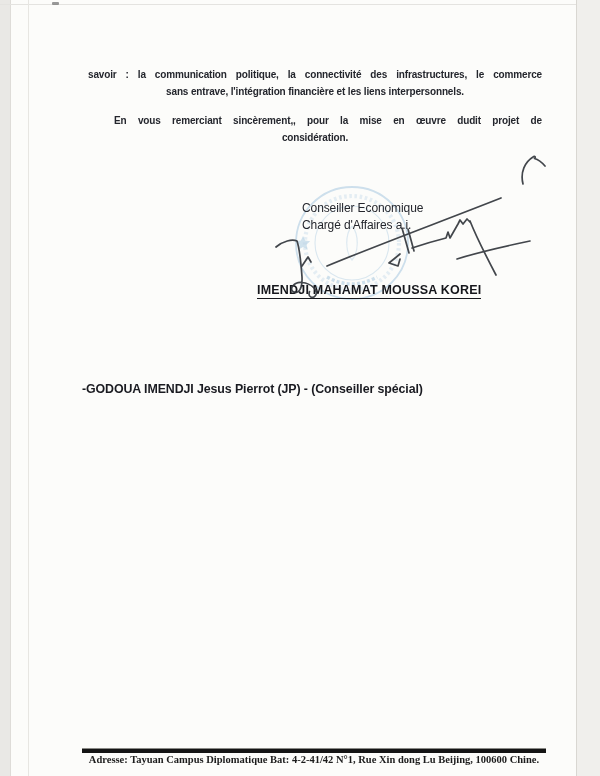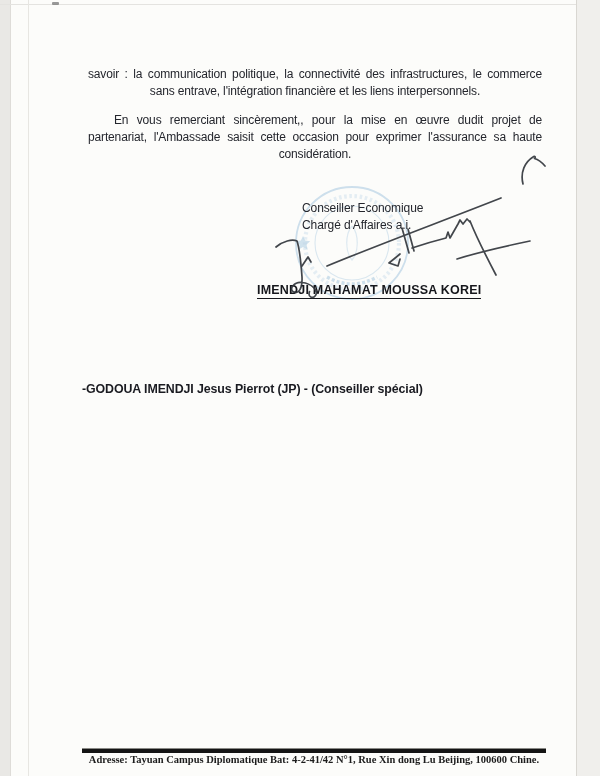"savoir : la communication politique," .bodytext { font-size: 12px -> 10px; font-weight: none -> bold }
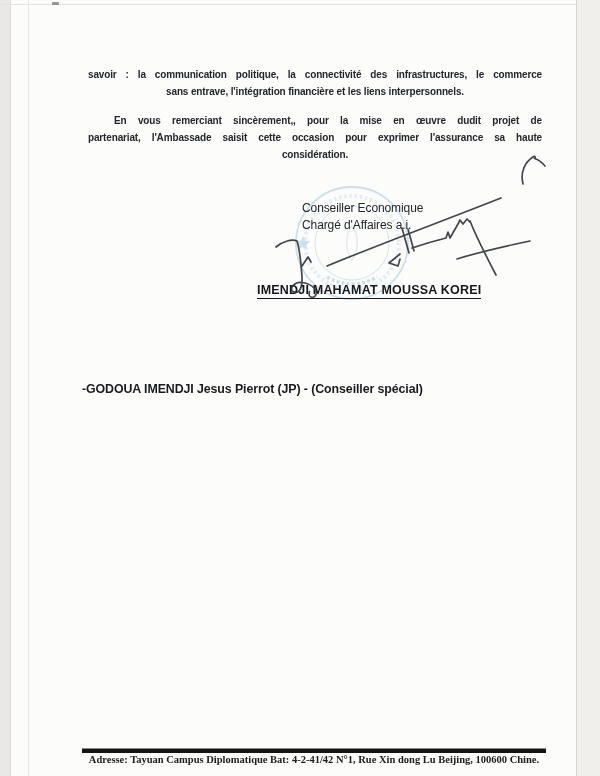"partenariat, l'Ambassade saisit cette" div.jline { html: <div>partenariat, l'Ambassade saisit cette occasion pour exprimer l'assurance sa haute</div> -> none }
